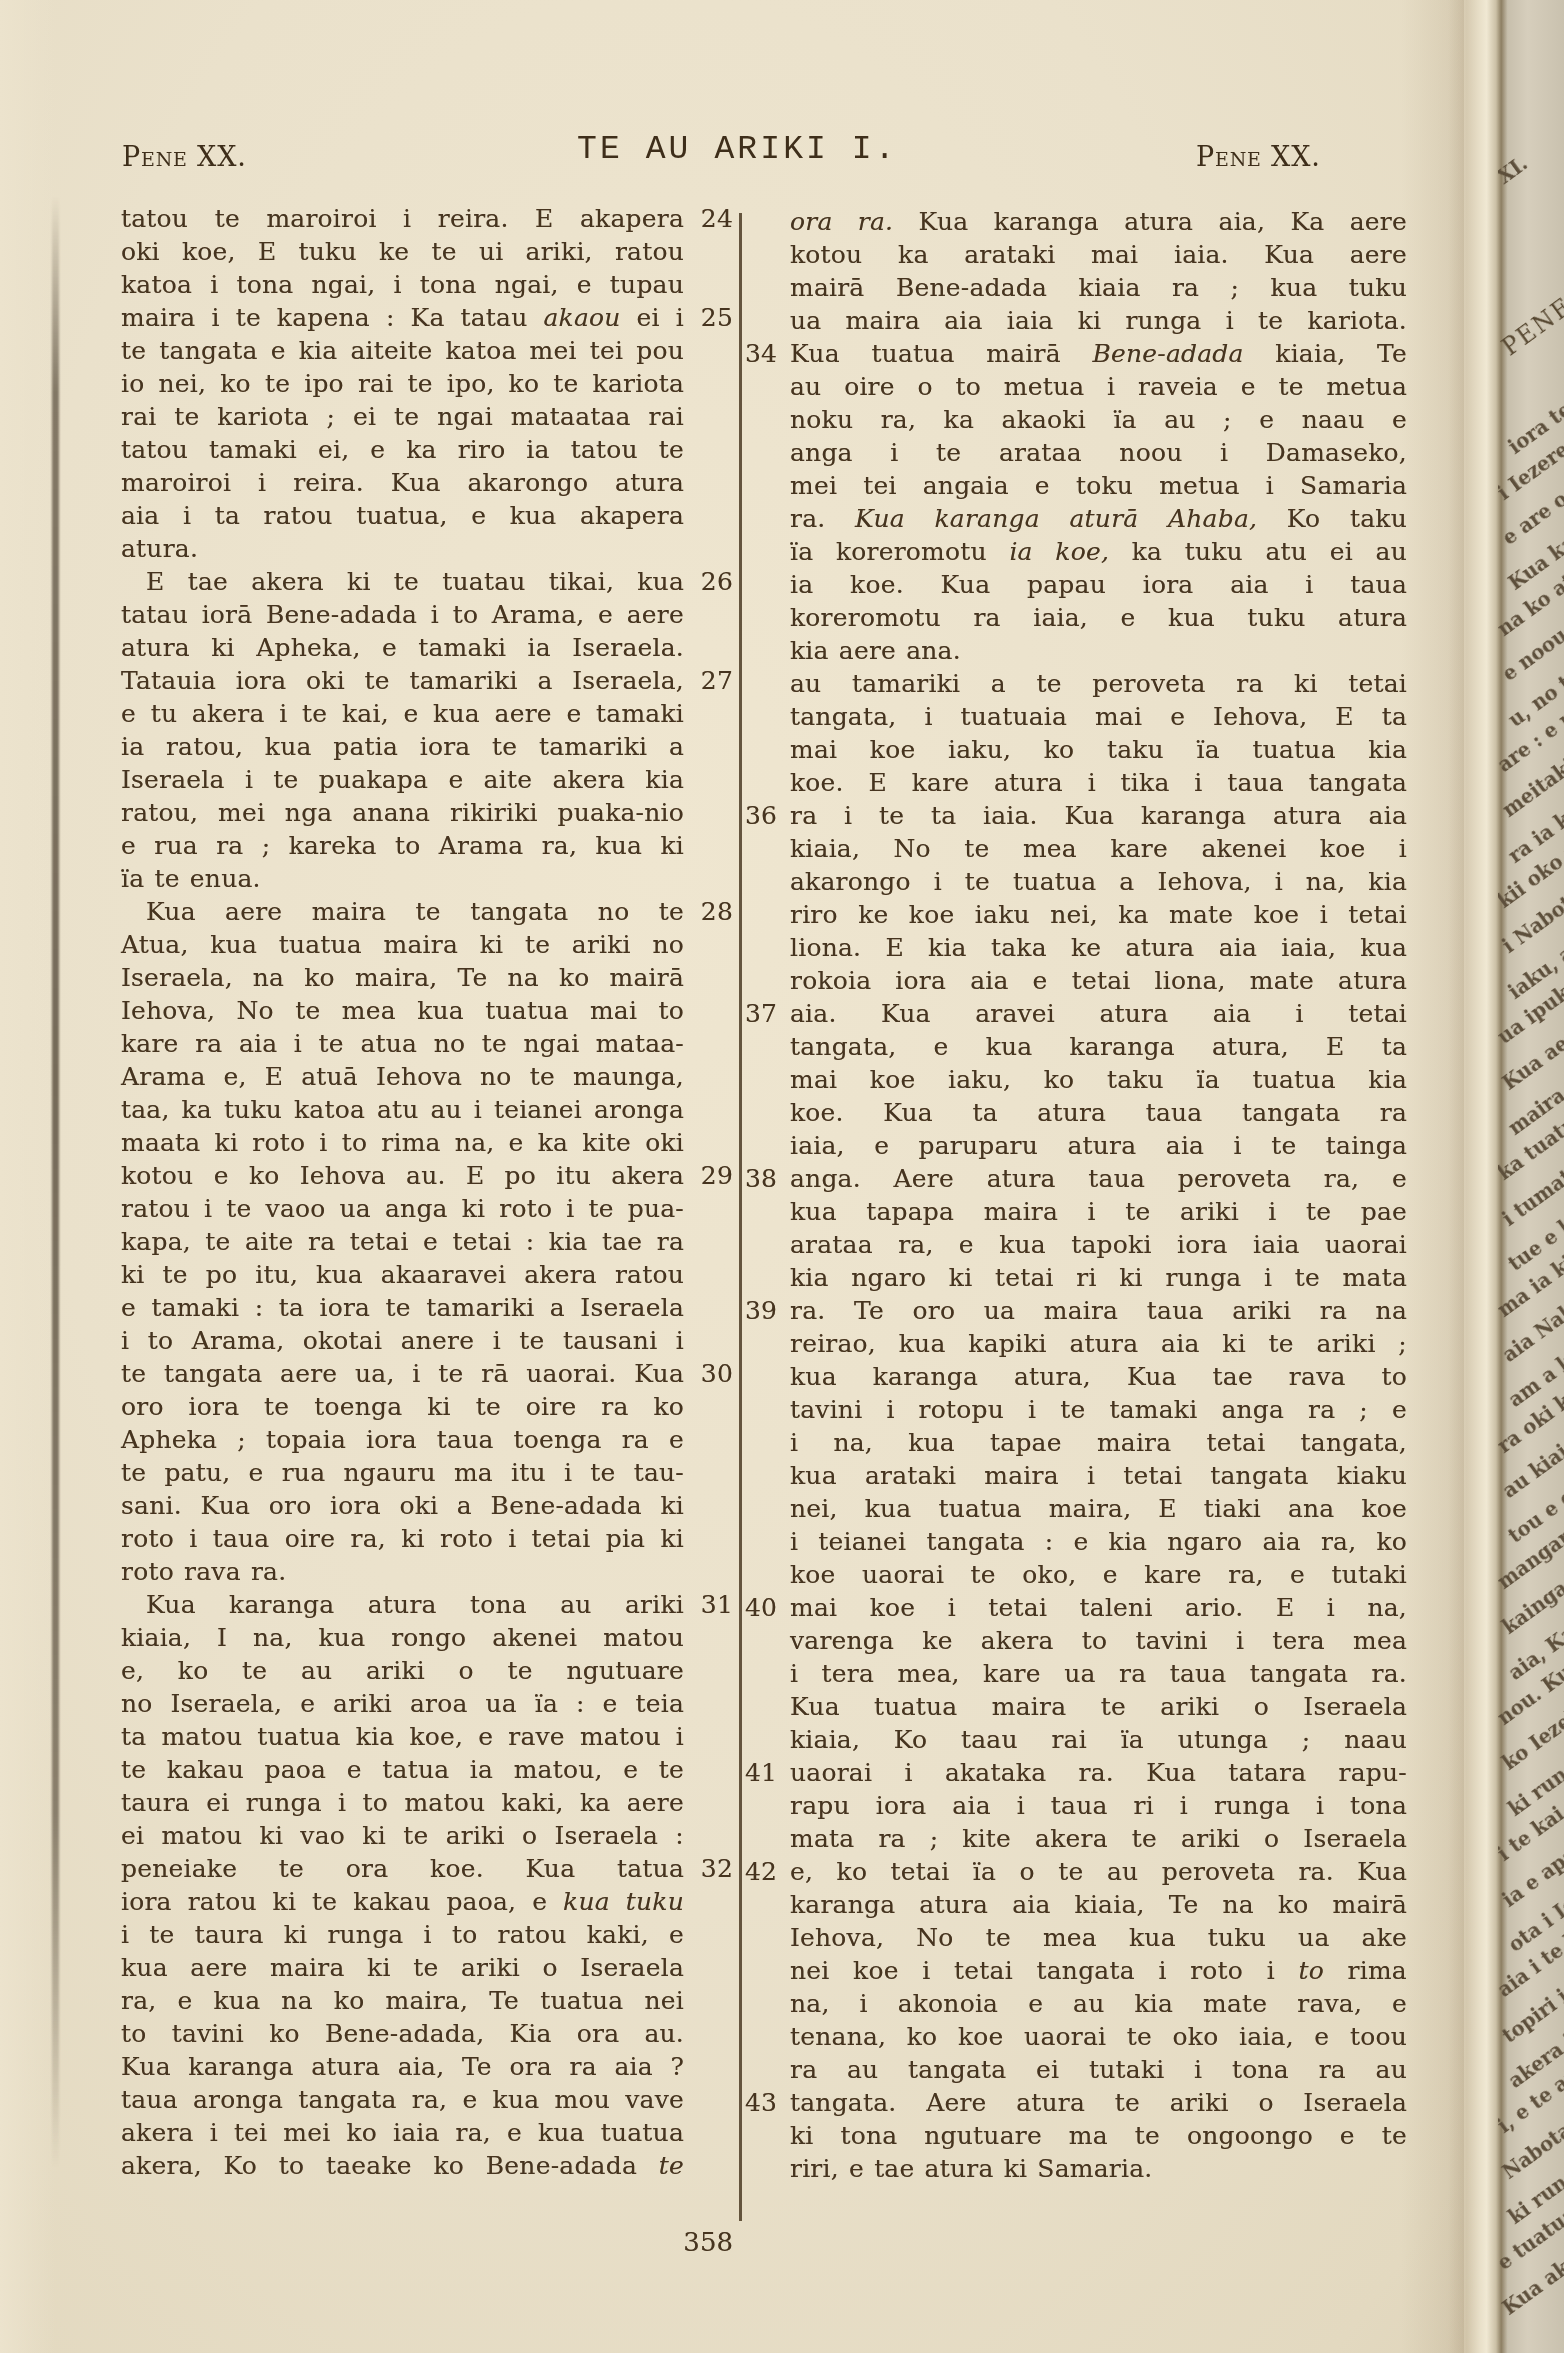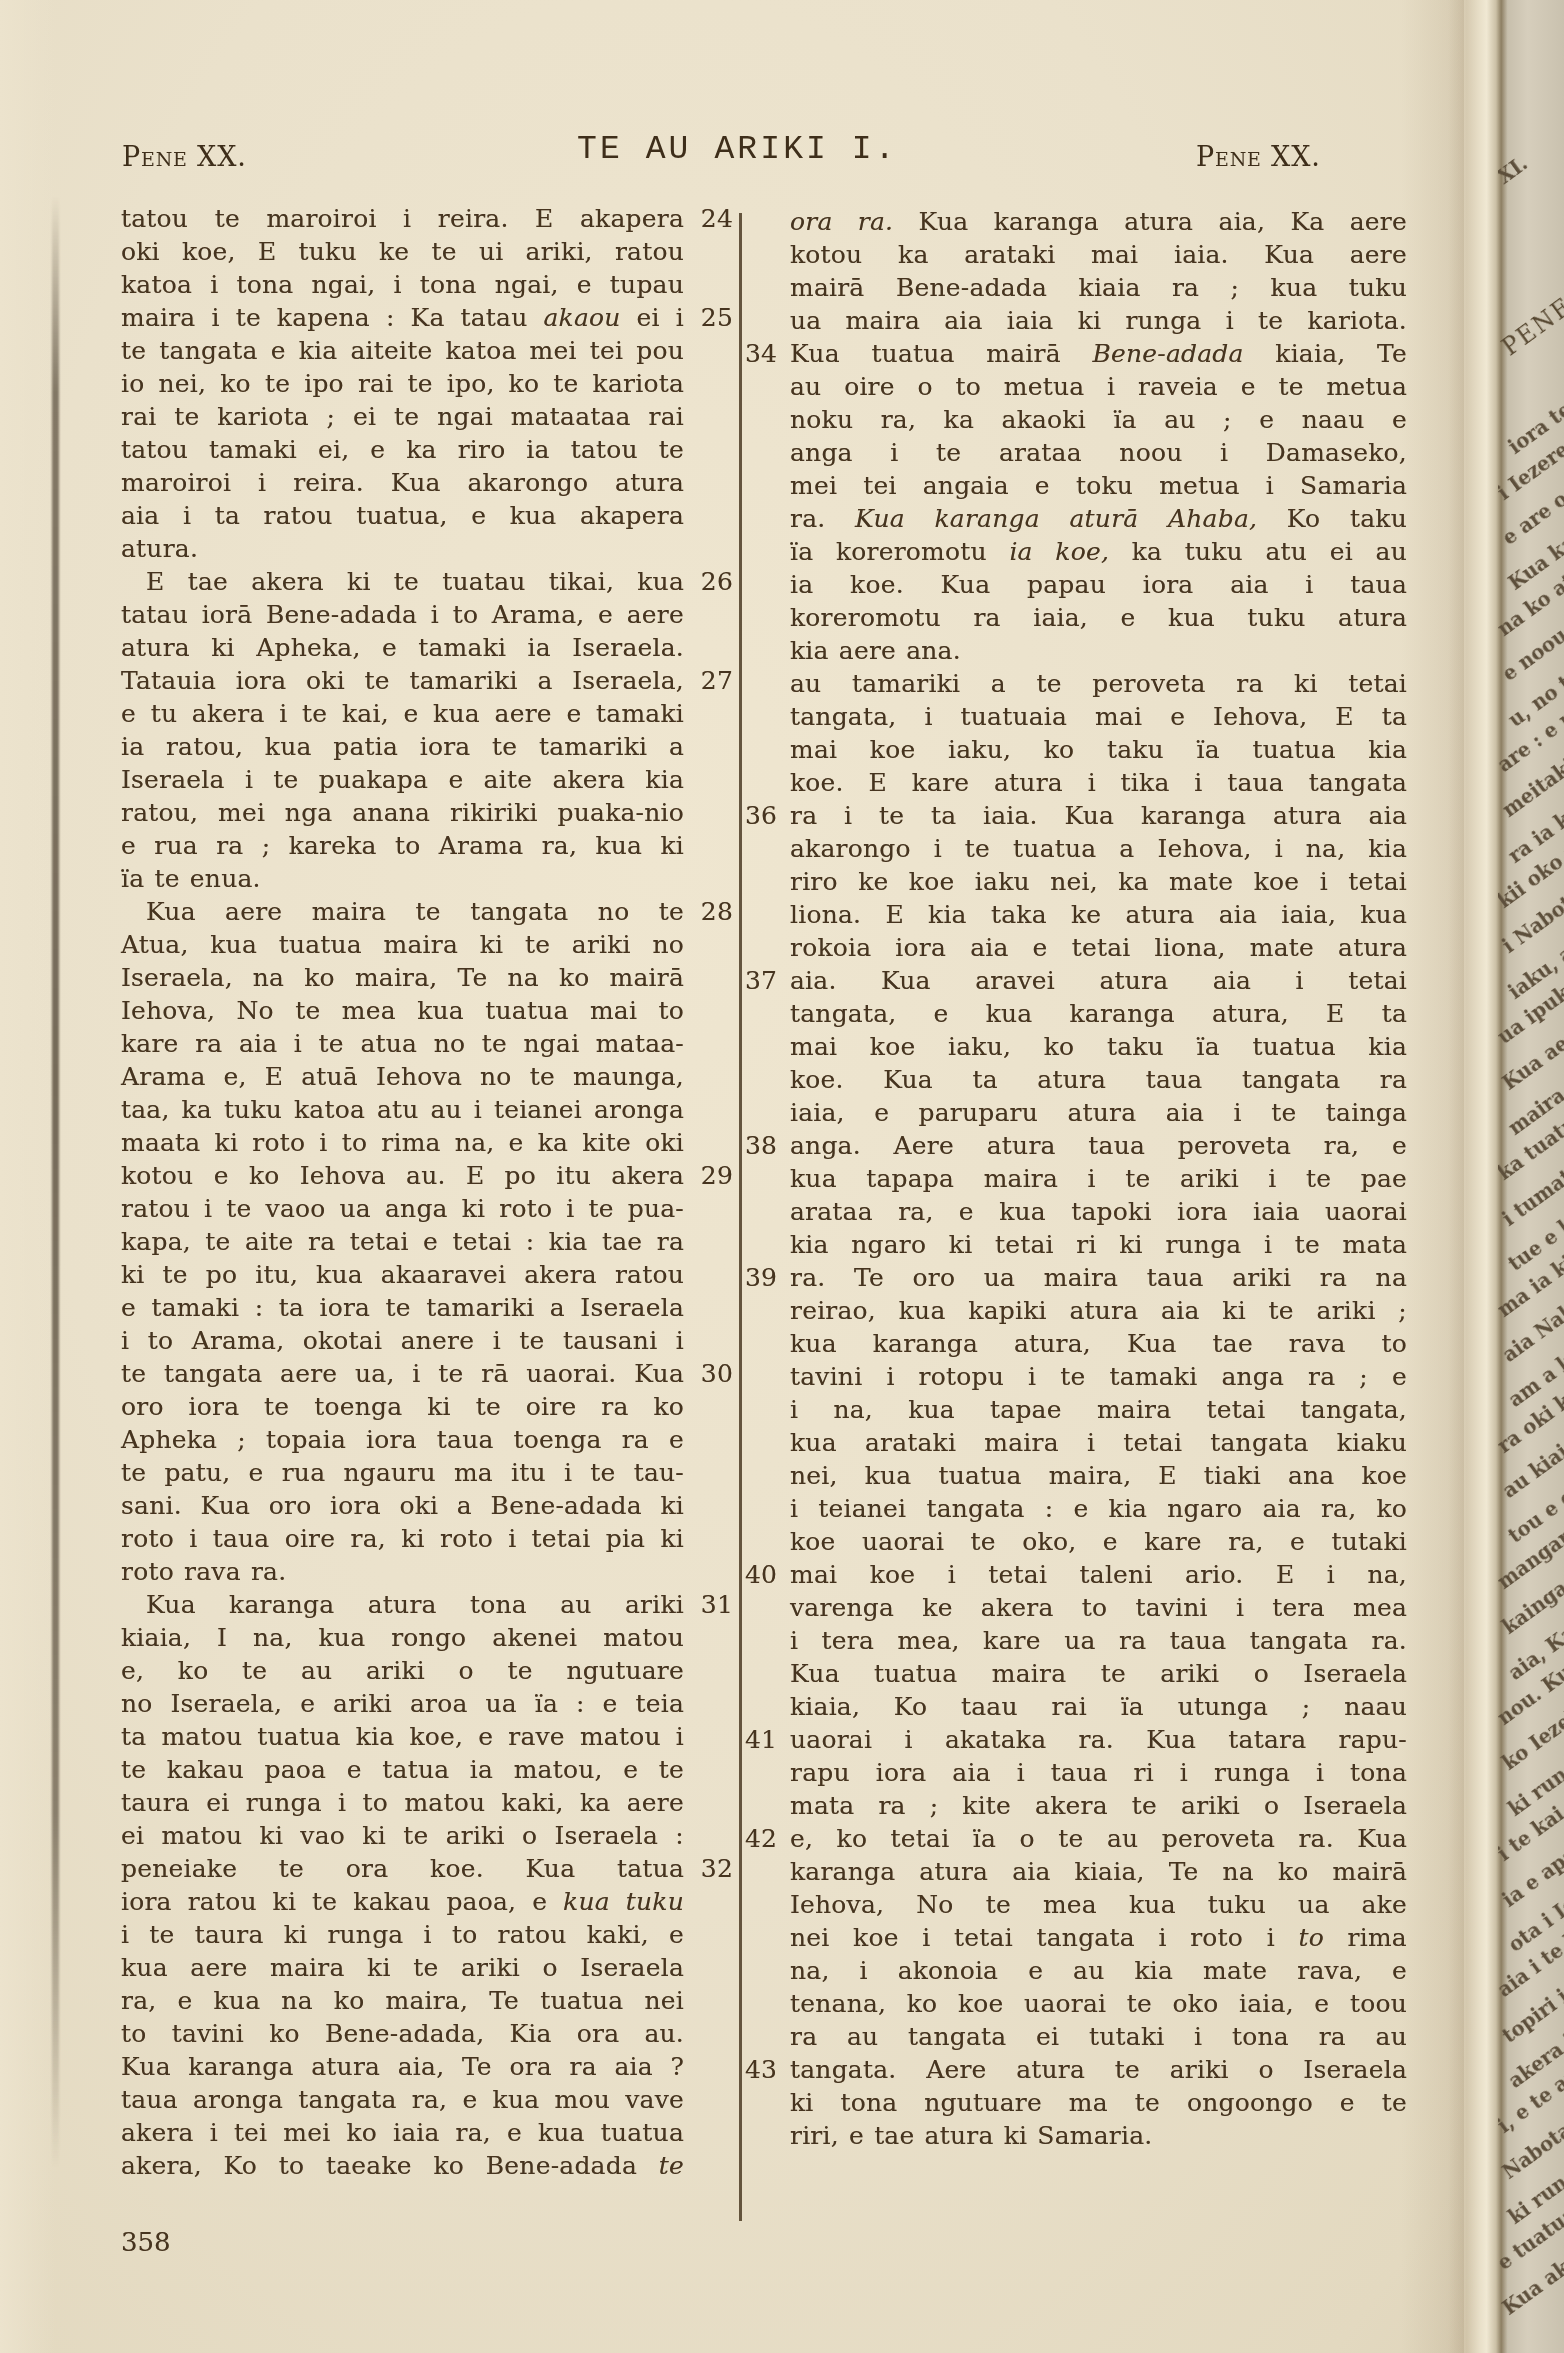"kiaia, No te mea kare" div.line { html: none -> <div> <span></span> <span><span>kiaia, No te mea kare akenei koe i</span></span> </div> }
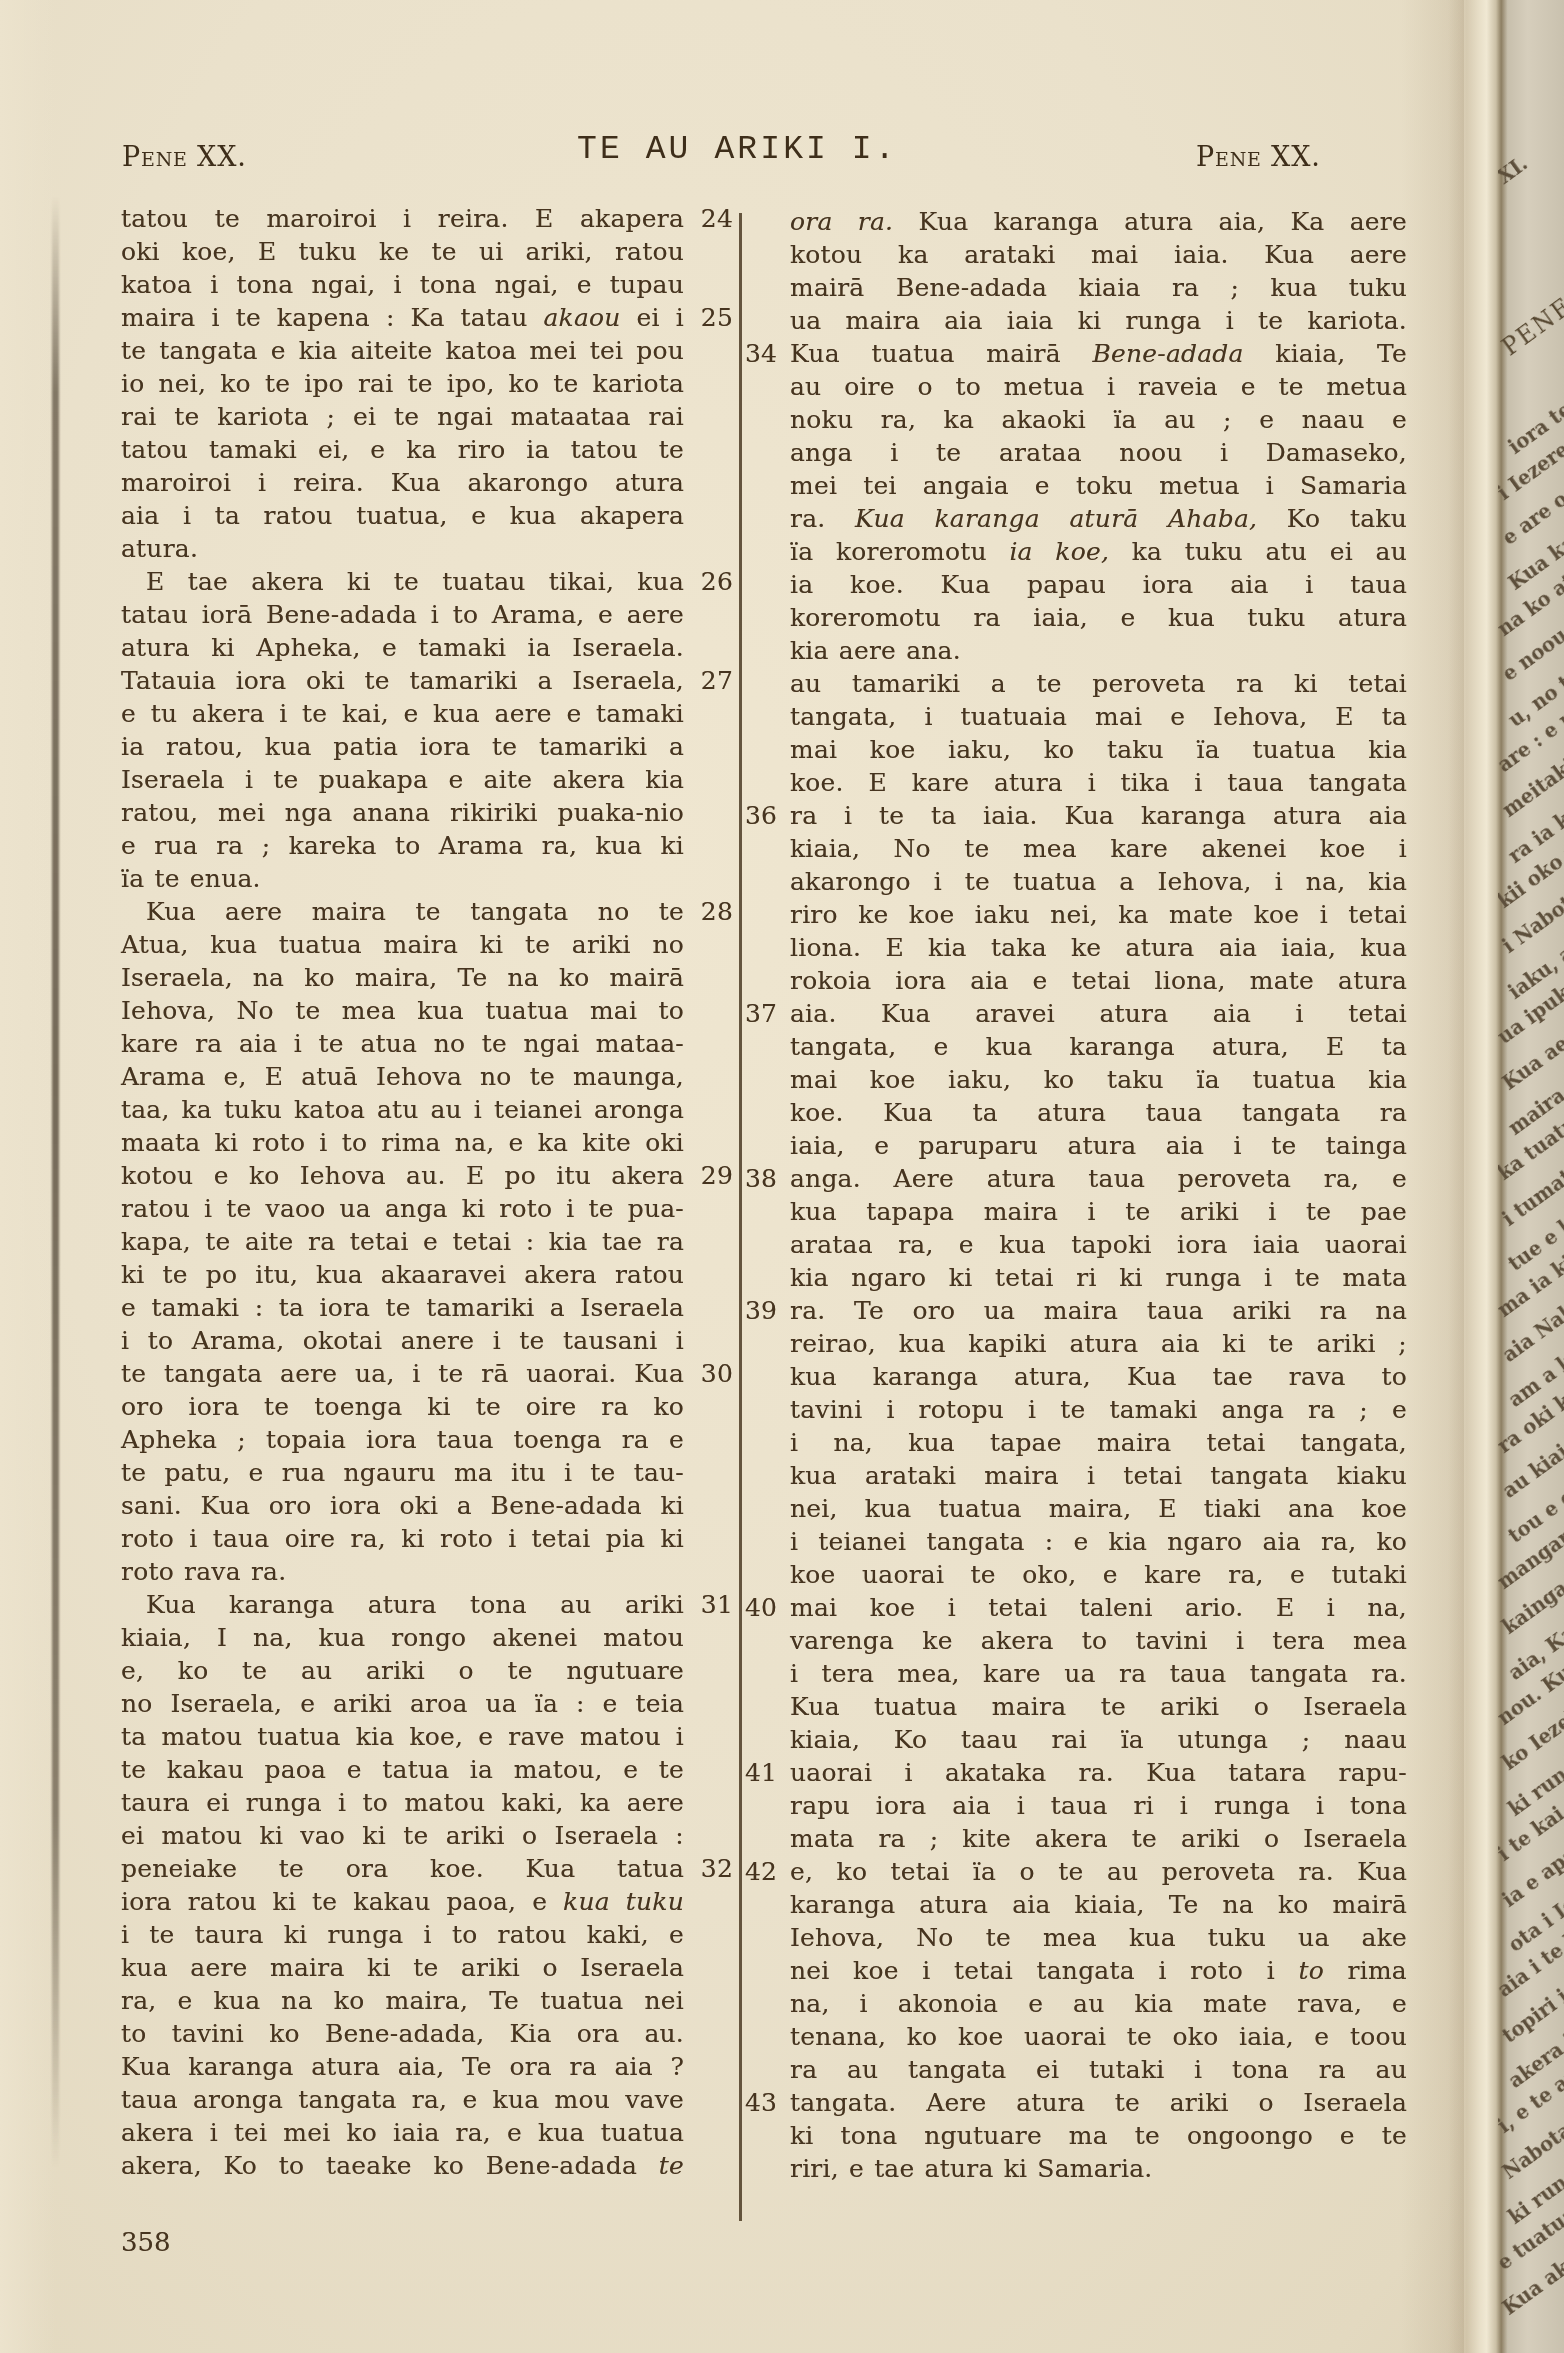"358" .pageno { text-align: left -> right }
